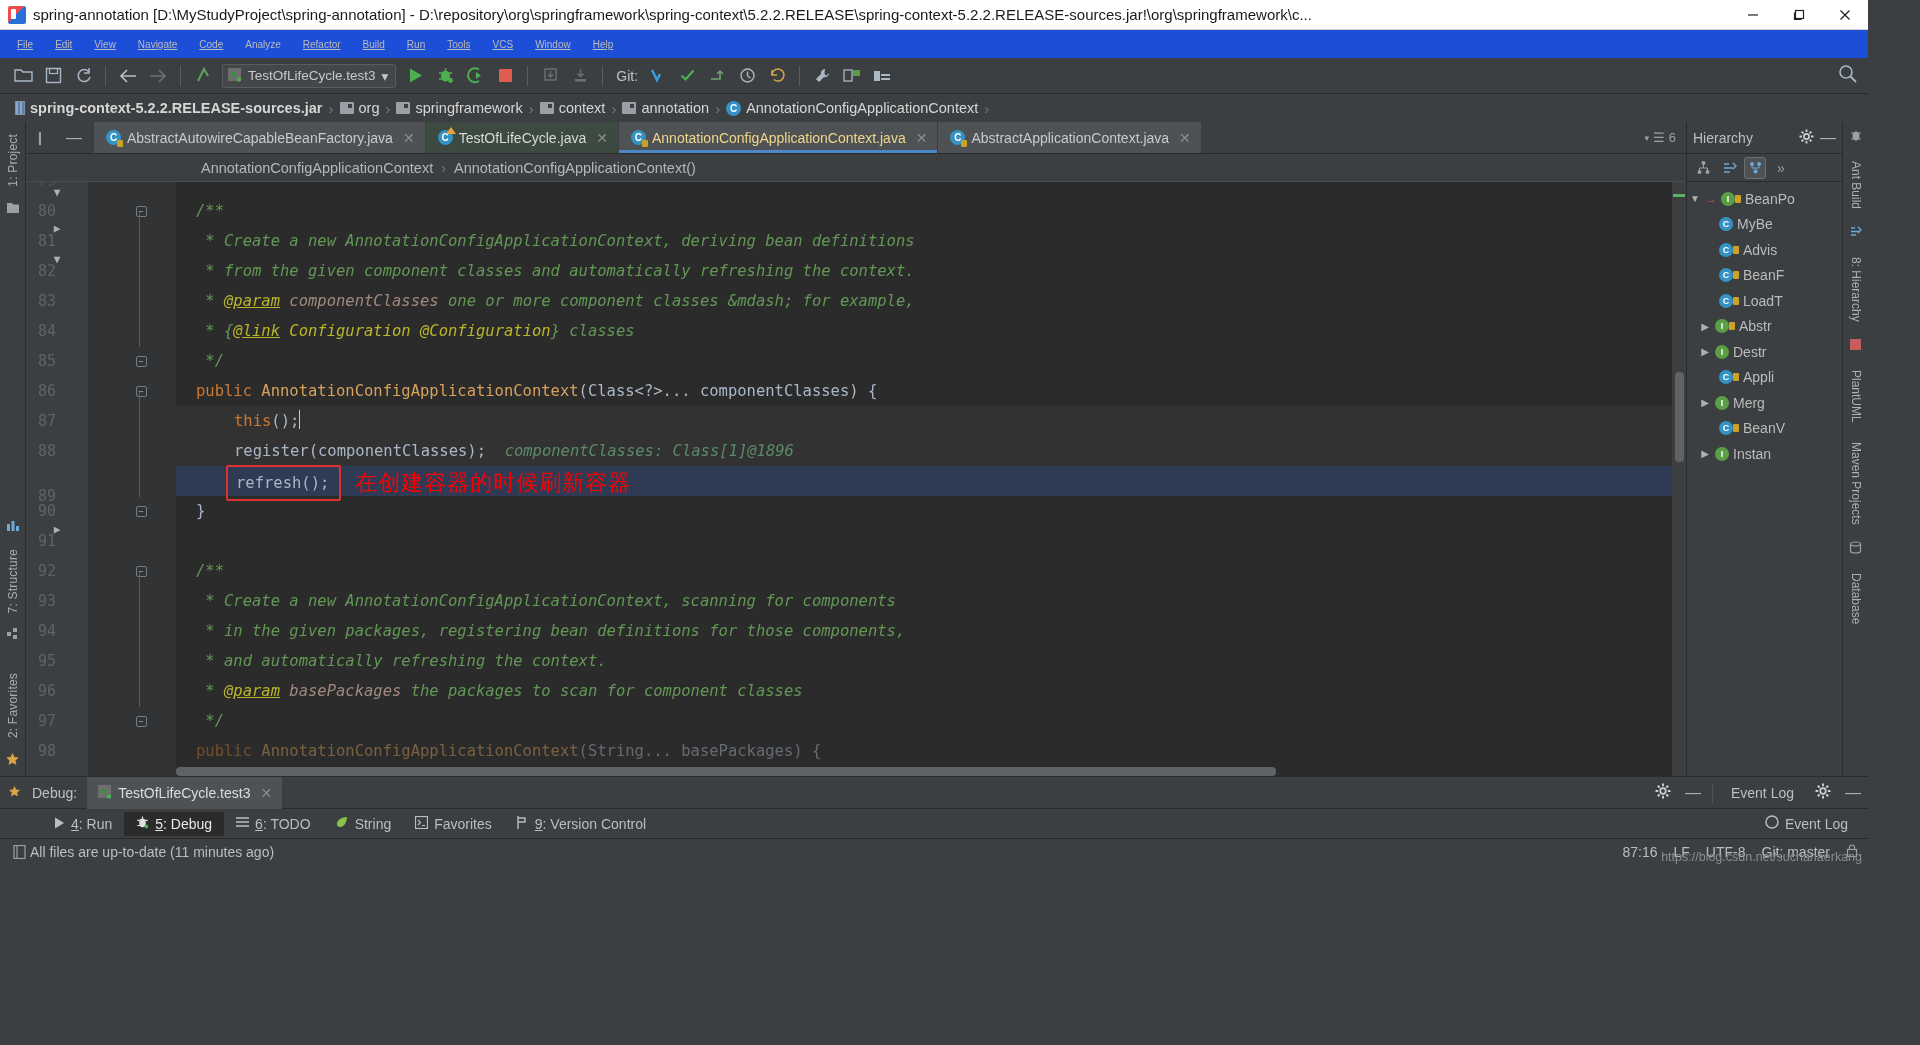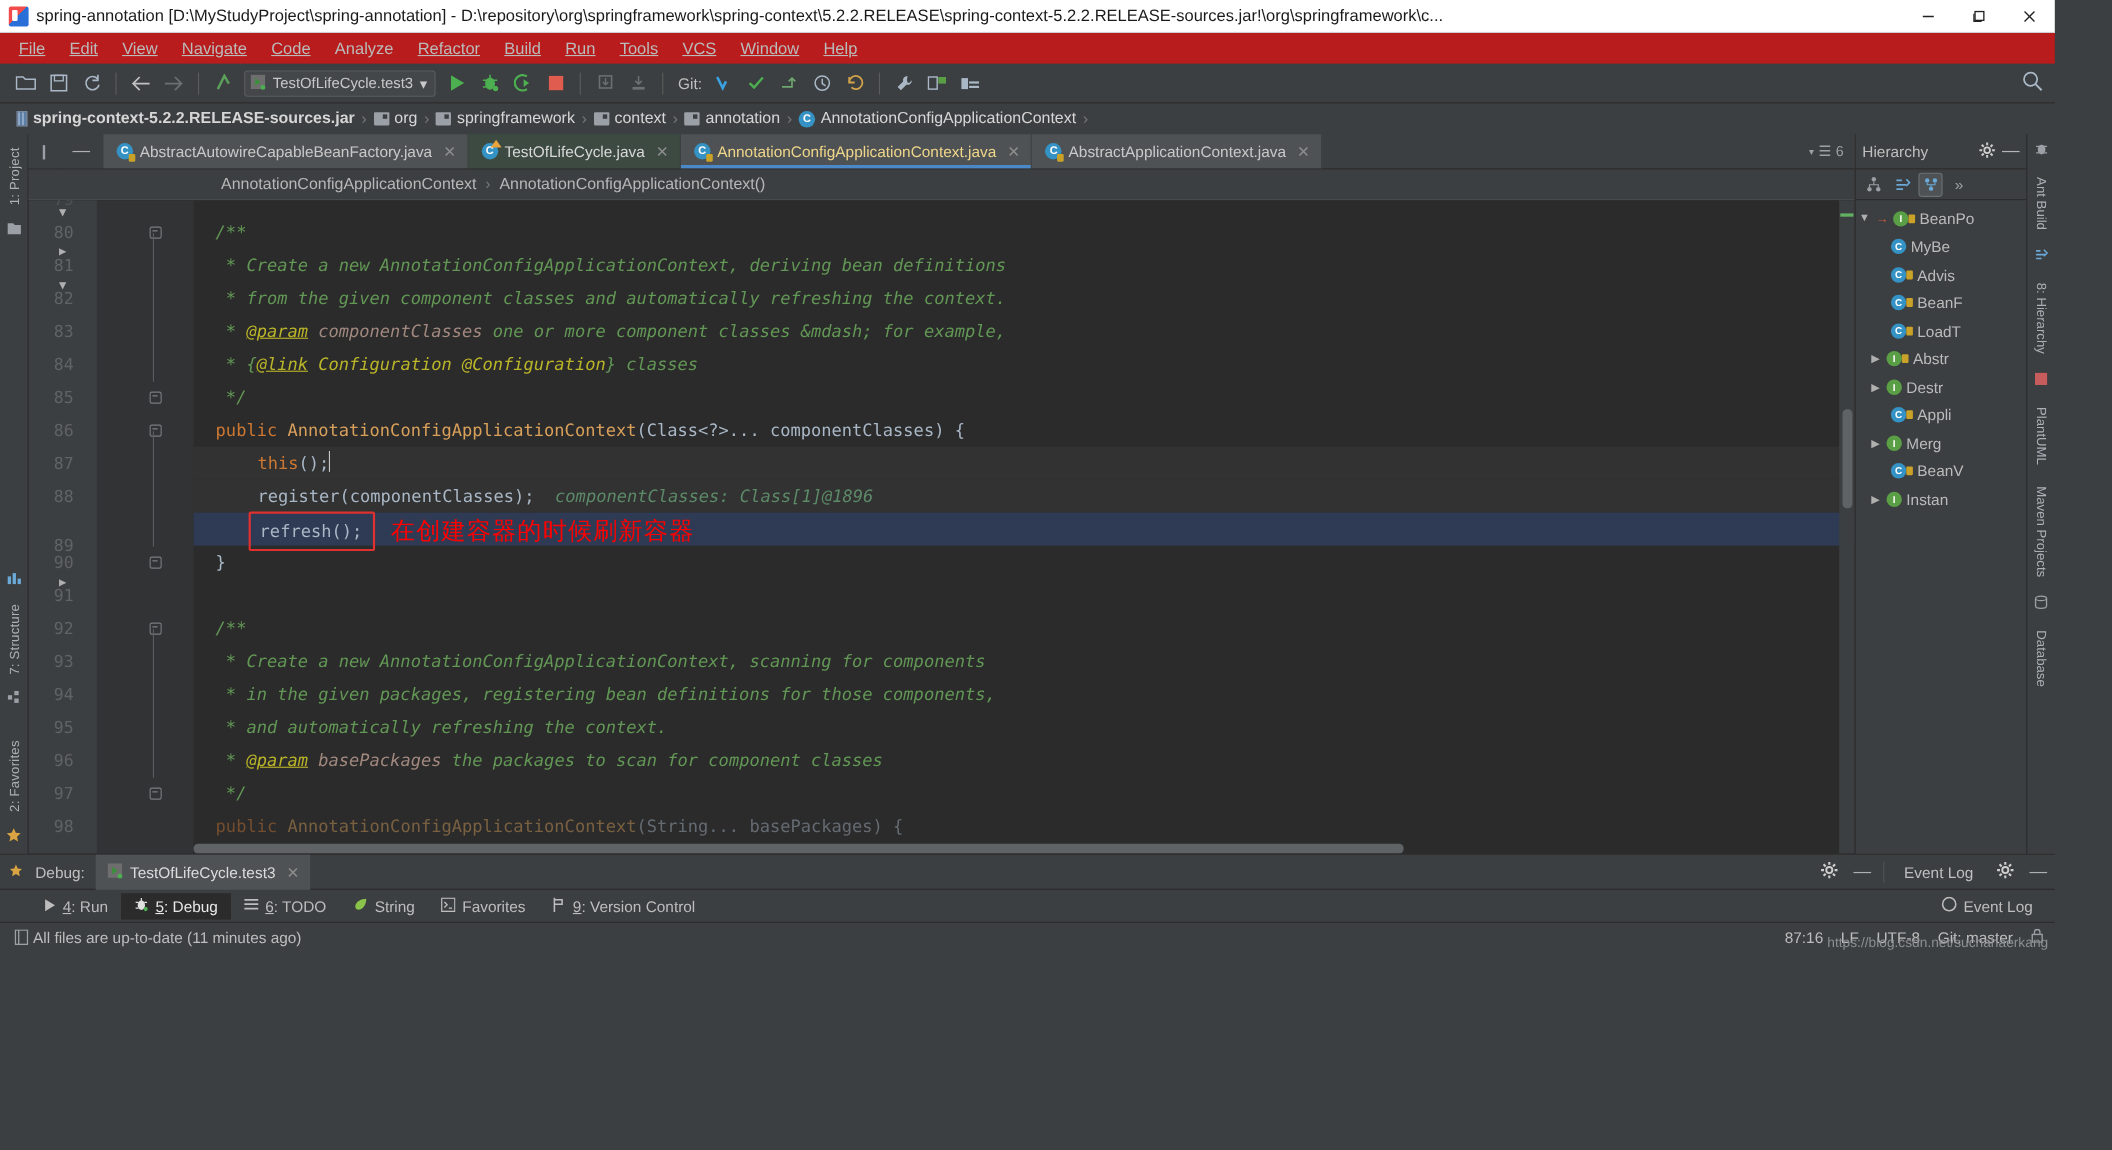"File" .menubar { background: #b91c1c -> #1d4ed8; font-size: 15px -> 10px }
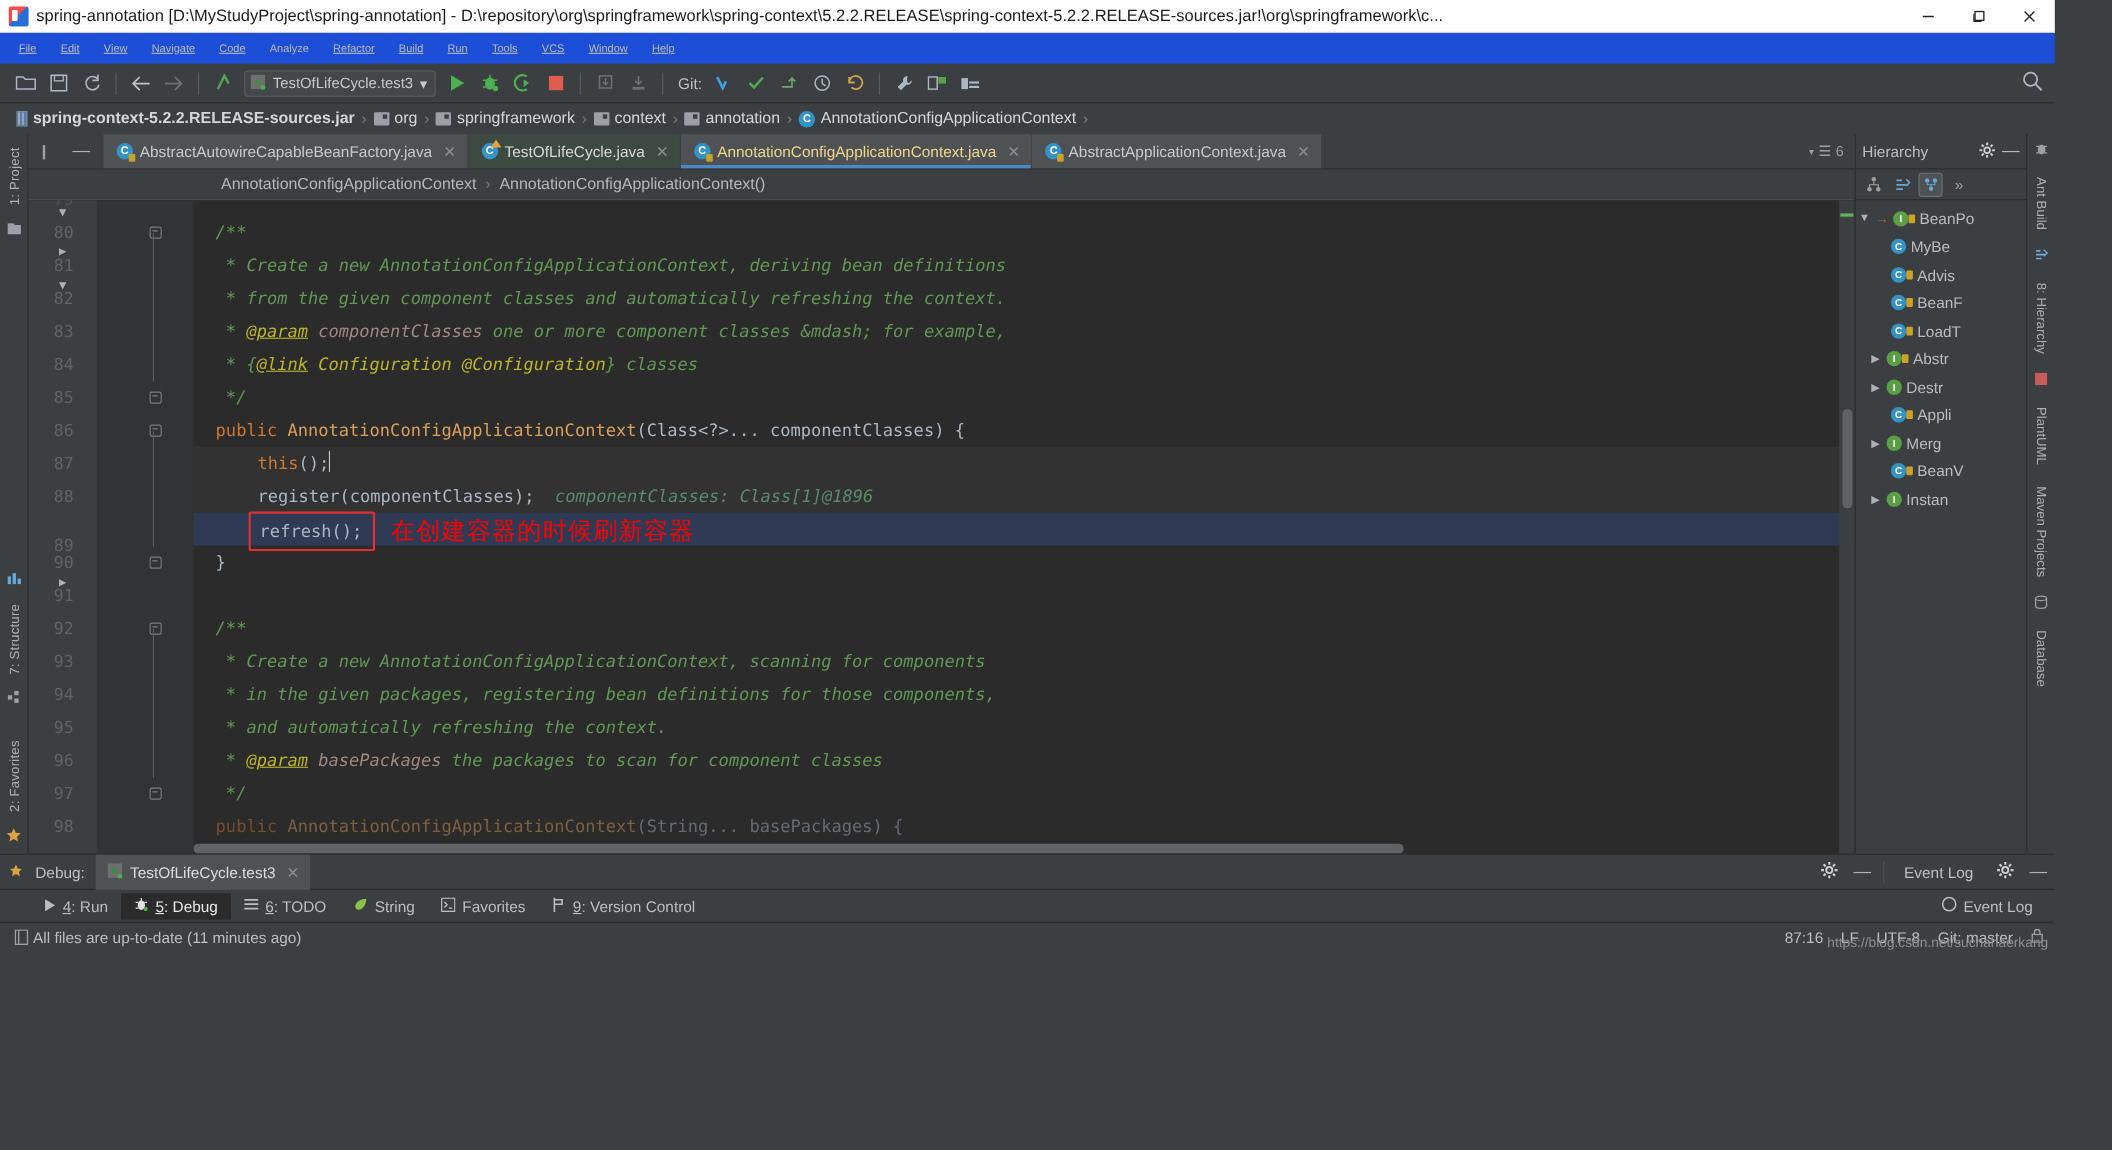"80" .ln { text-align: center -> left }
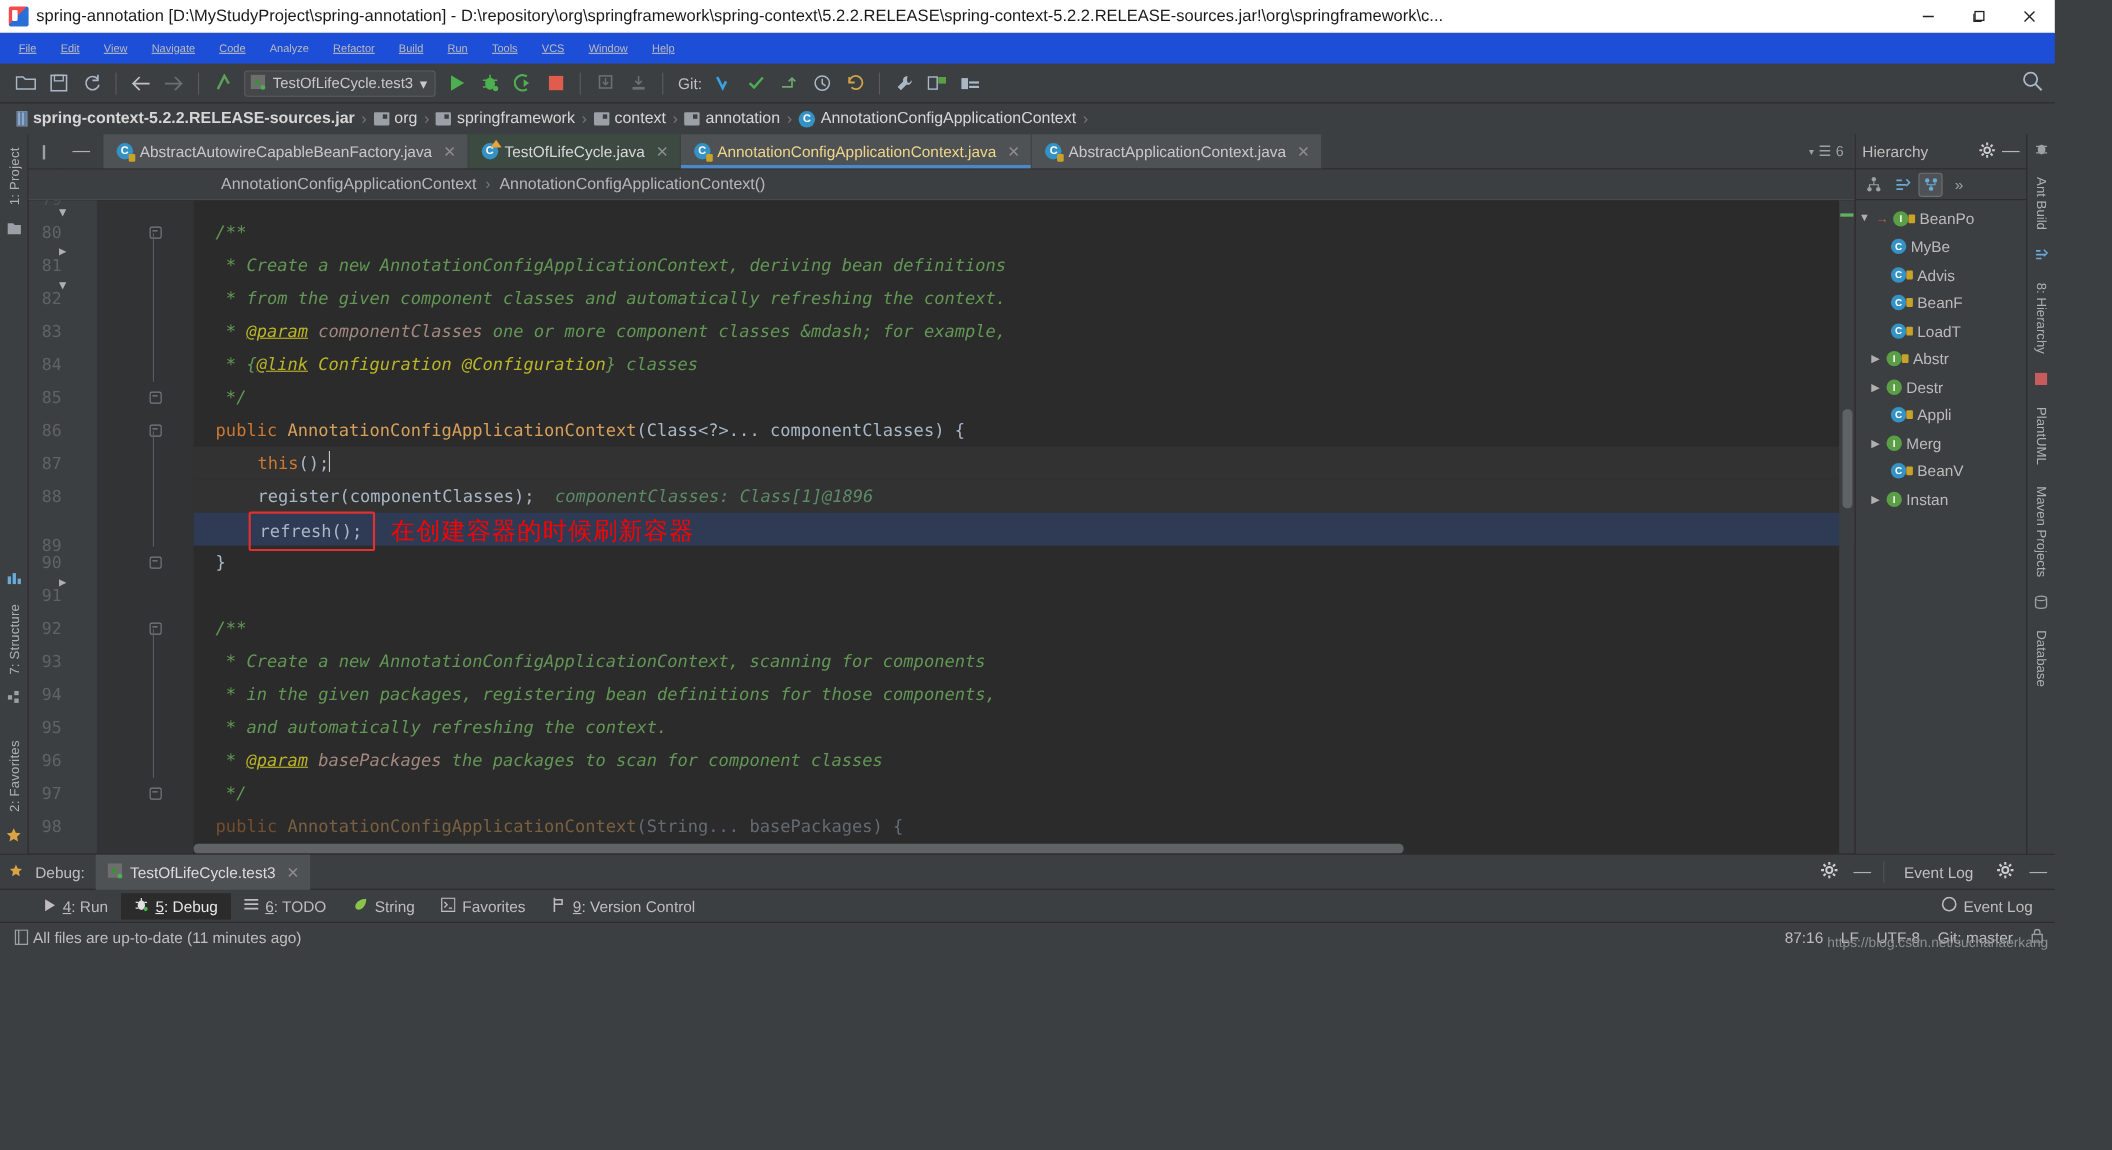"4: Run" .toolwin-bar { padding-left: 28px -> 42px }
